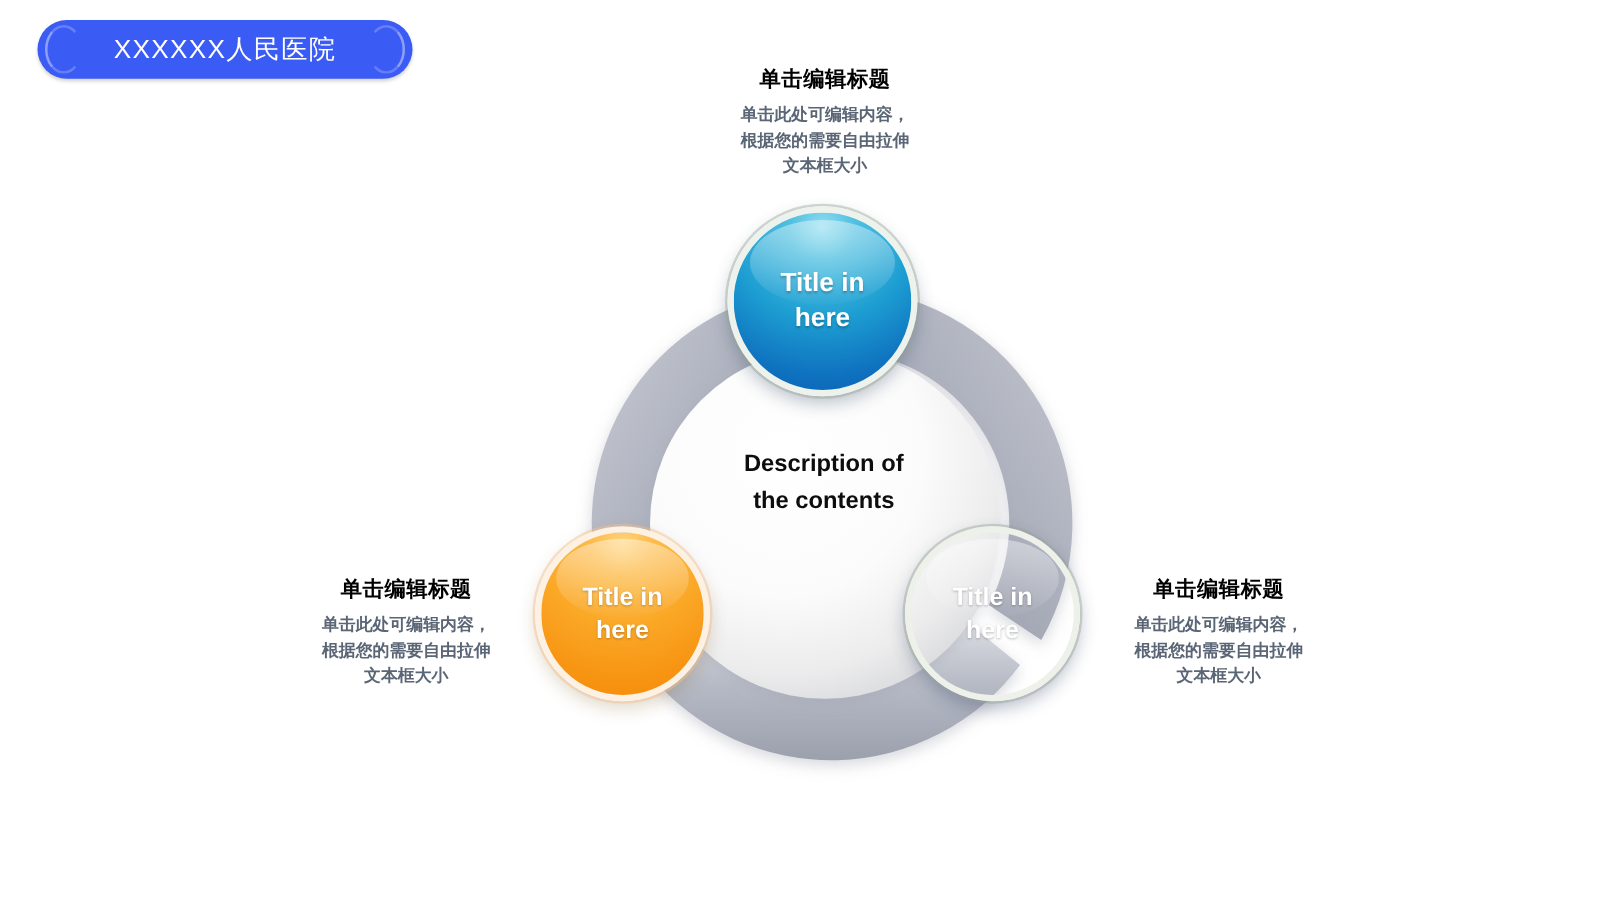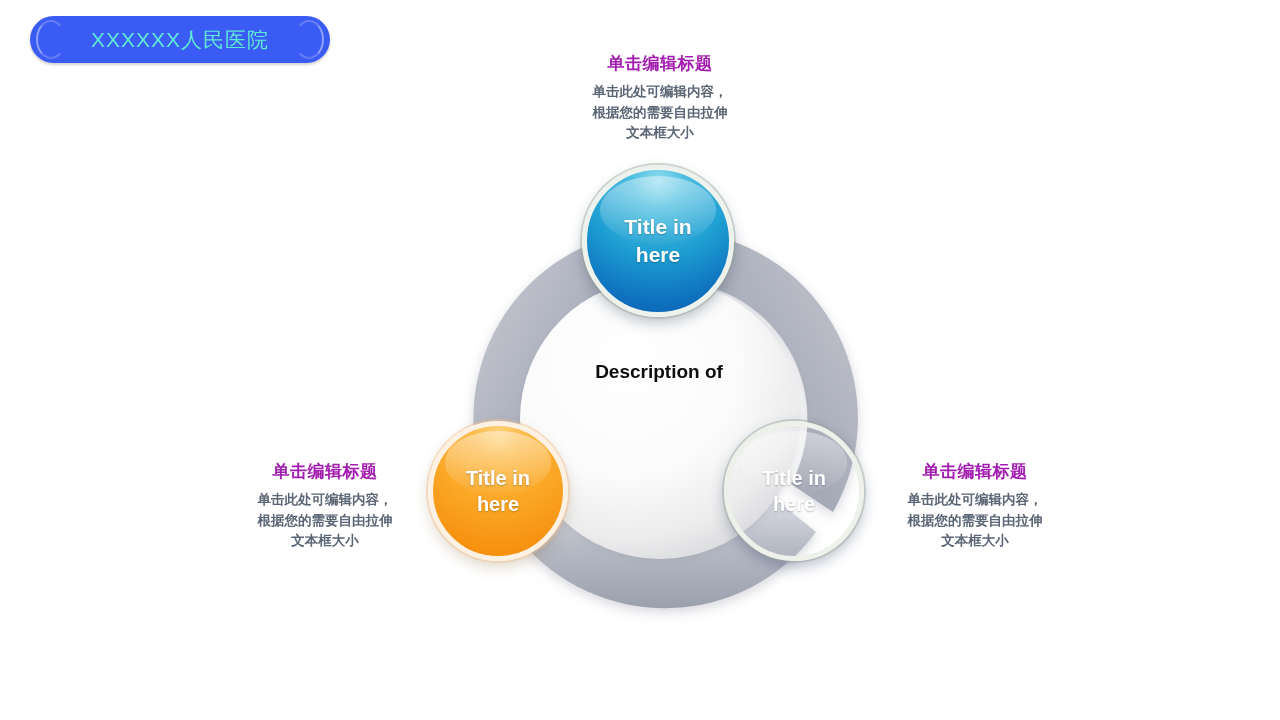"XXXXXX人民医院" #header-title { color: #5eead4 -> #ffffff }
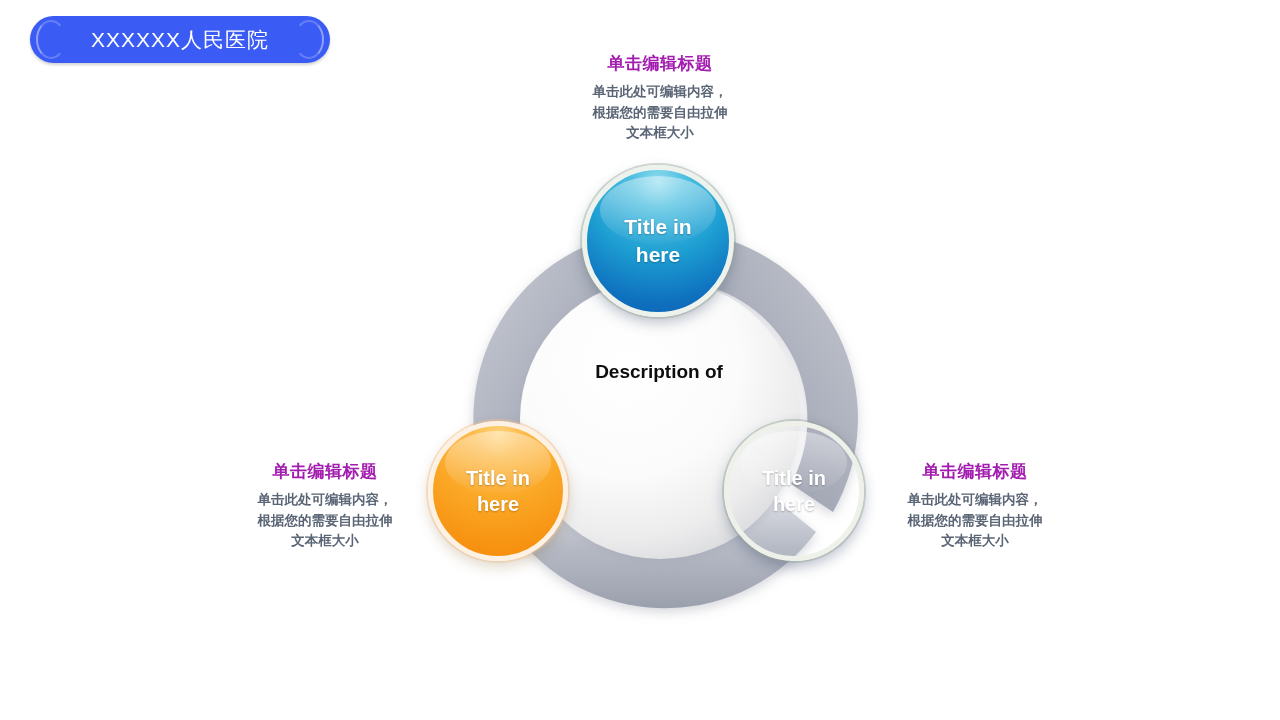"单击编辑标题" .caption .cap-title { color: #a21caf -> #000000 }
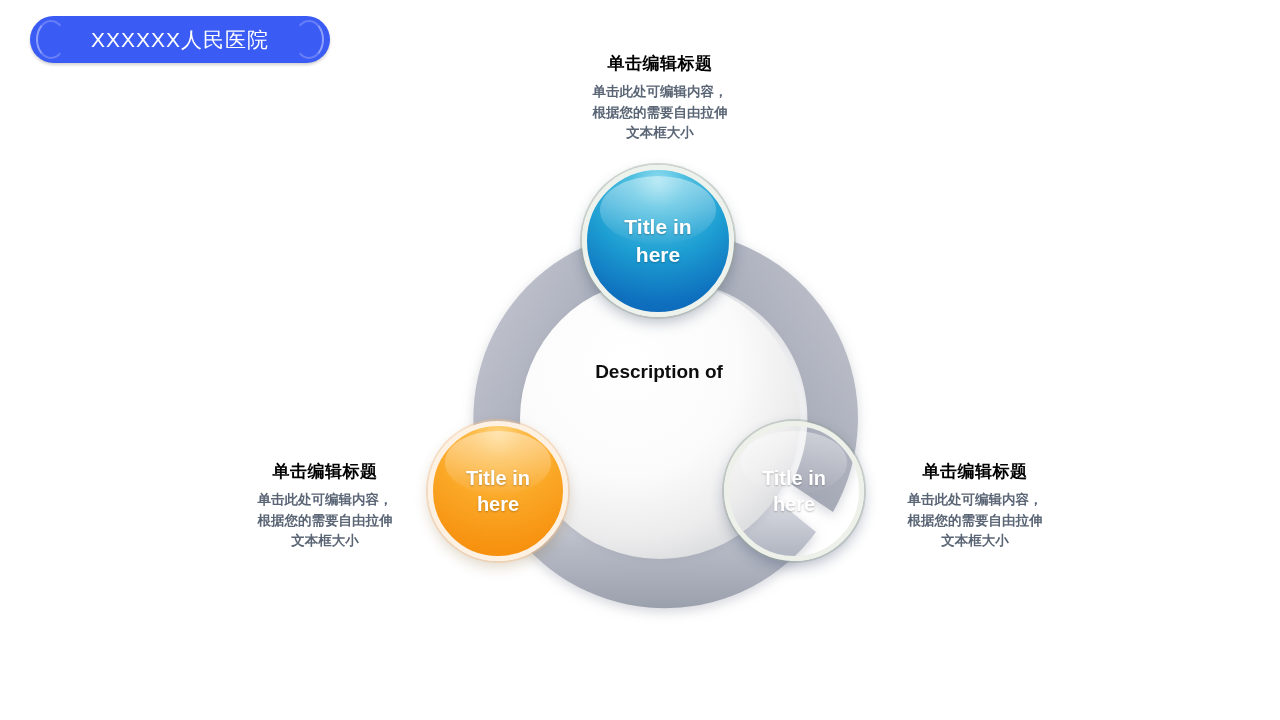"the contents" div { html: none -> <div>the contents</div> }
